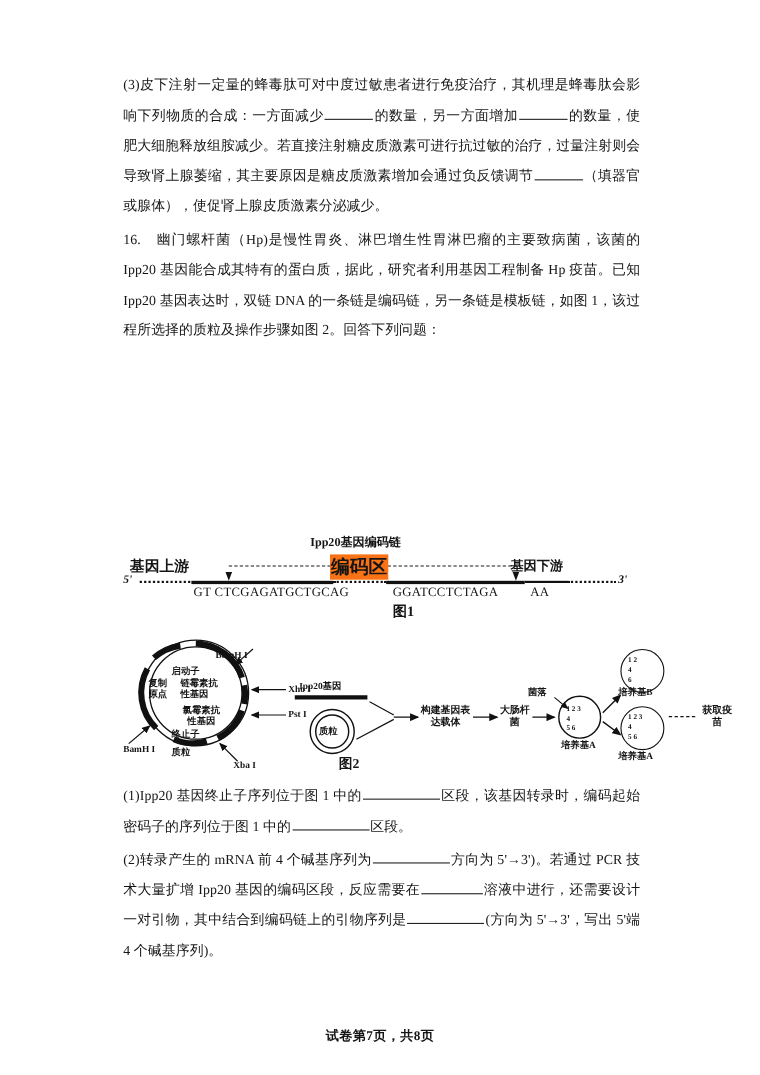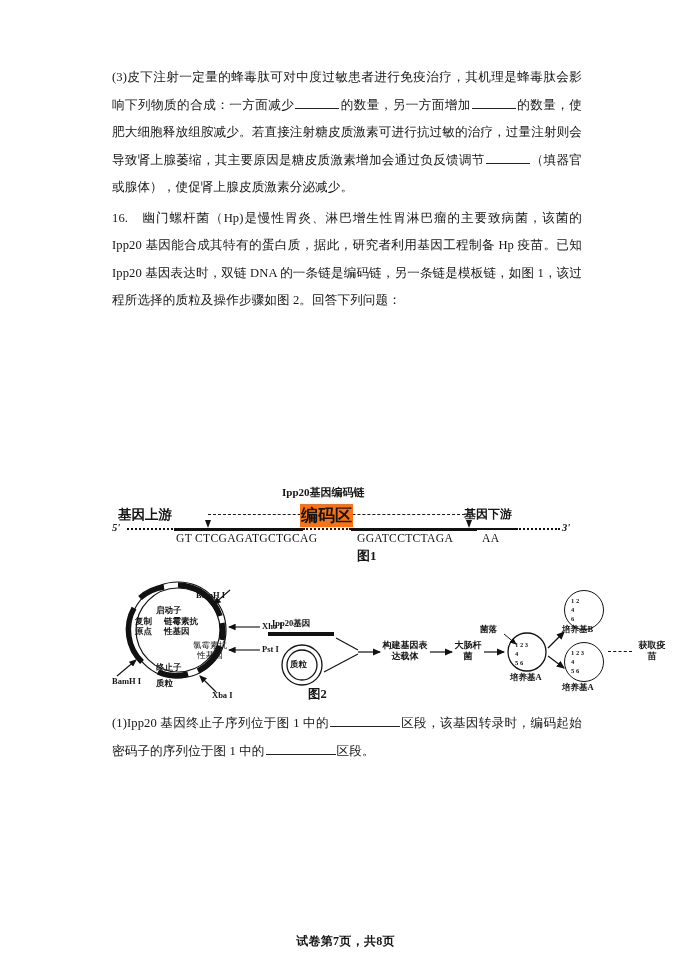"氯霉素抗性基因" div { font-weight: normal -> bold; margin-left: 27px -> none }
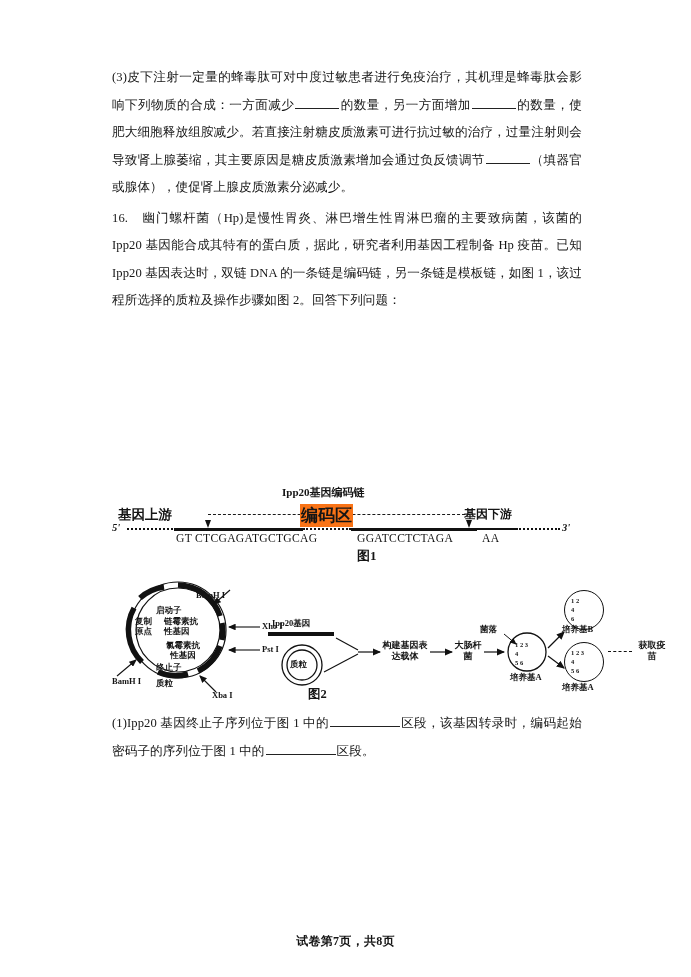"(2)转录产生的 mRNA 前 4 个碱基序列为" p.q { html: none -> <p> <span>(2)转录产生的 mRNA 前 4 个碱基序列为</span><span></span><span>方向为 5'→3')。若通过 PCR 技术大量扩增 Ipp20 基因的编码区段，反应需要在</span><span></span><span>溶液中进行，还需要设计一对引物，其中结合到编码链上的引物序列是</span><span></span><span>(方向为 5'→3'，写出 5'端 4 个碱基序列)。</span> </p> }
